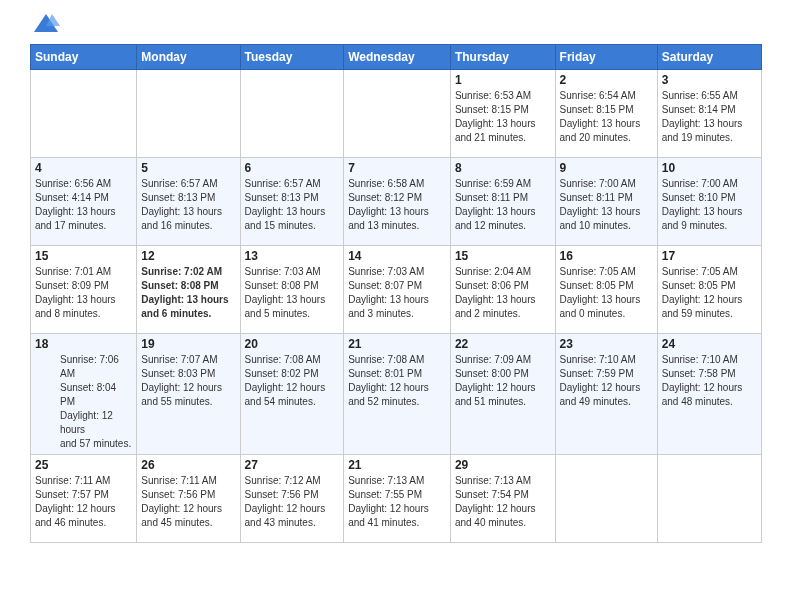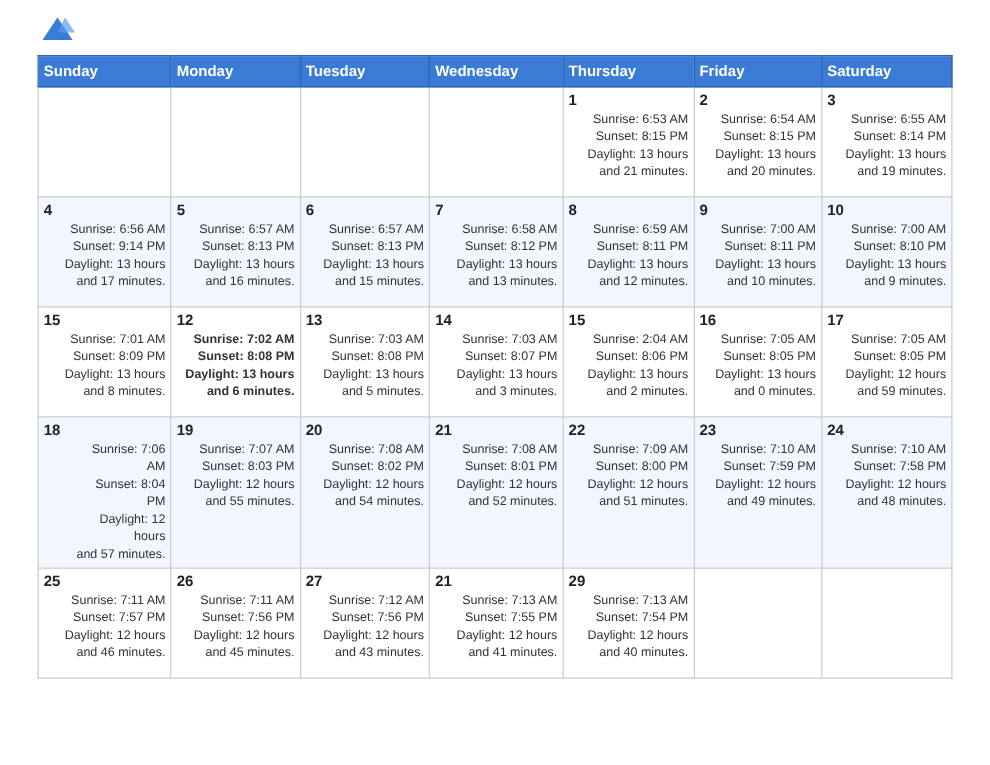"Sunrise: 6:53 AM" .cell-info { text-align: right -> none }
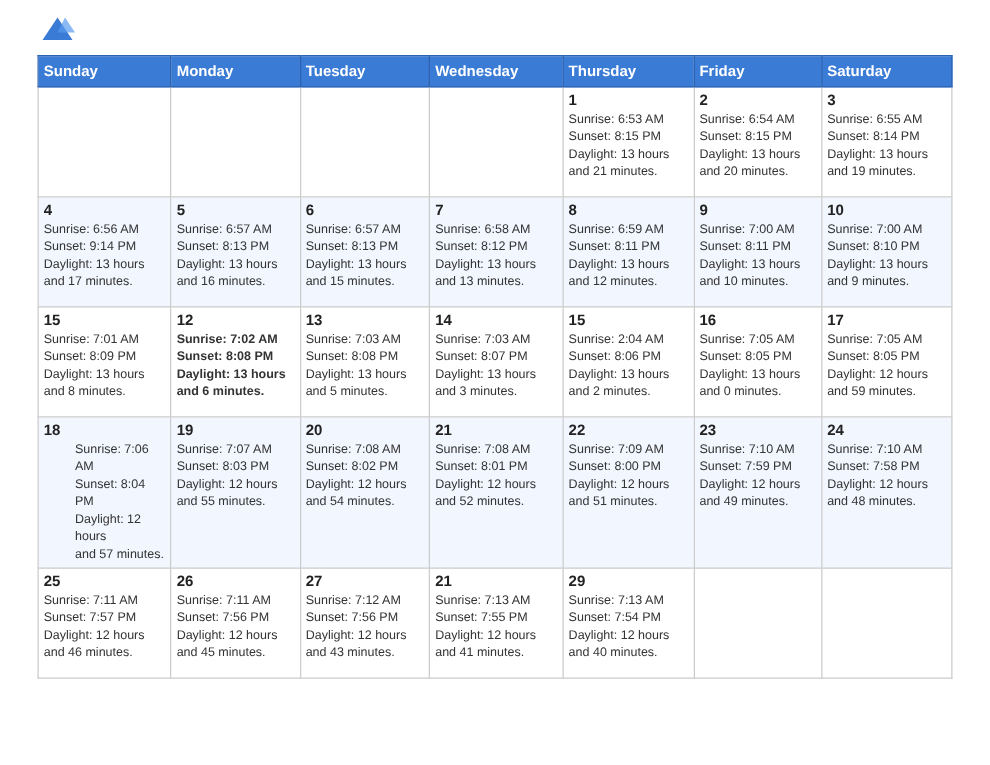"Sunrise: 6:56 AM" div.cell-info { text: 9:14 -> 4:14 }
